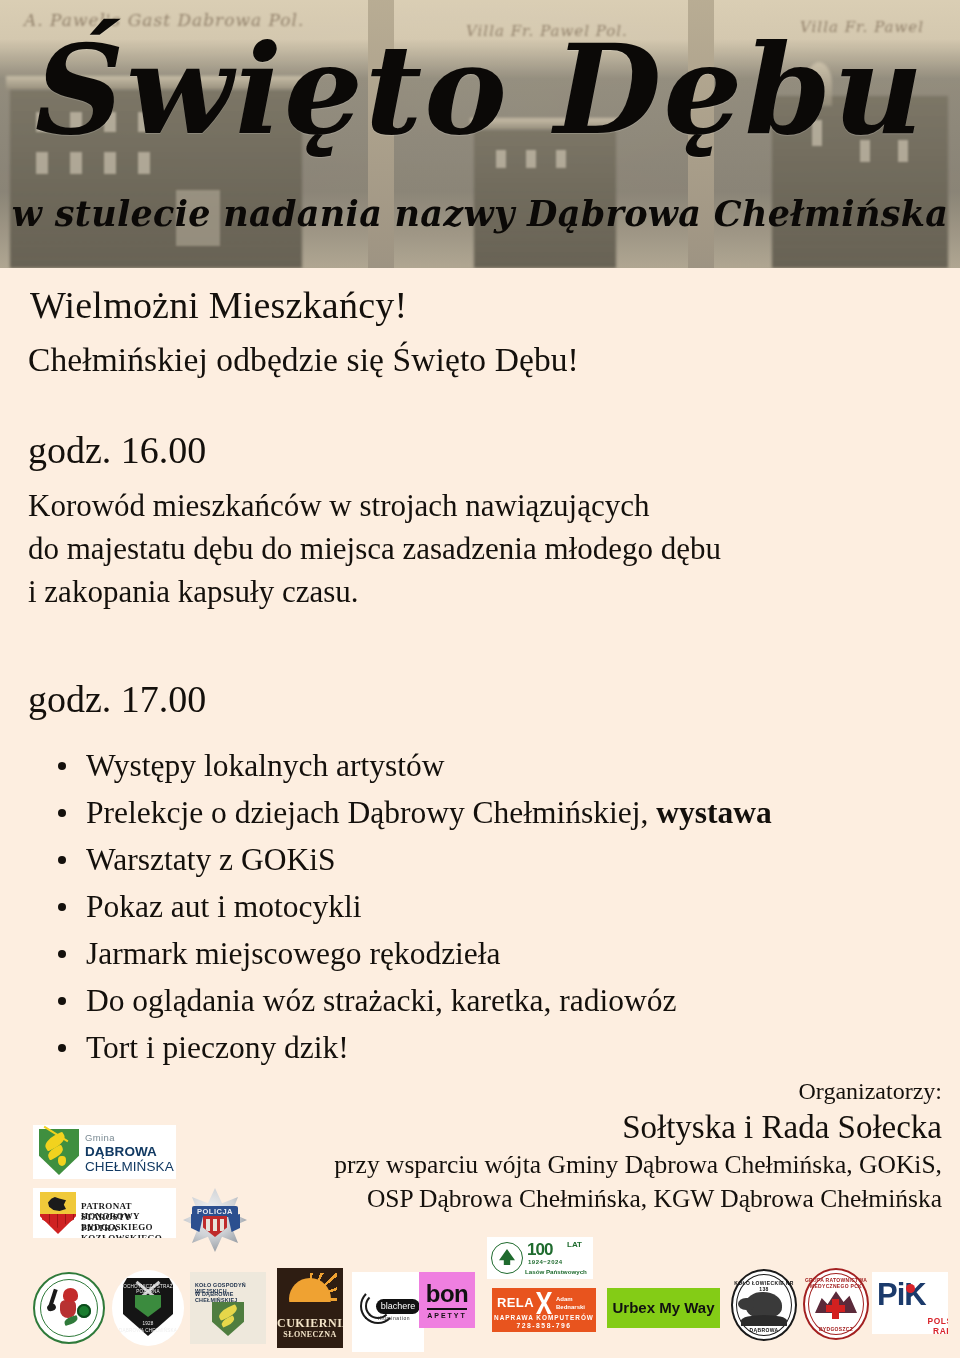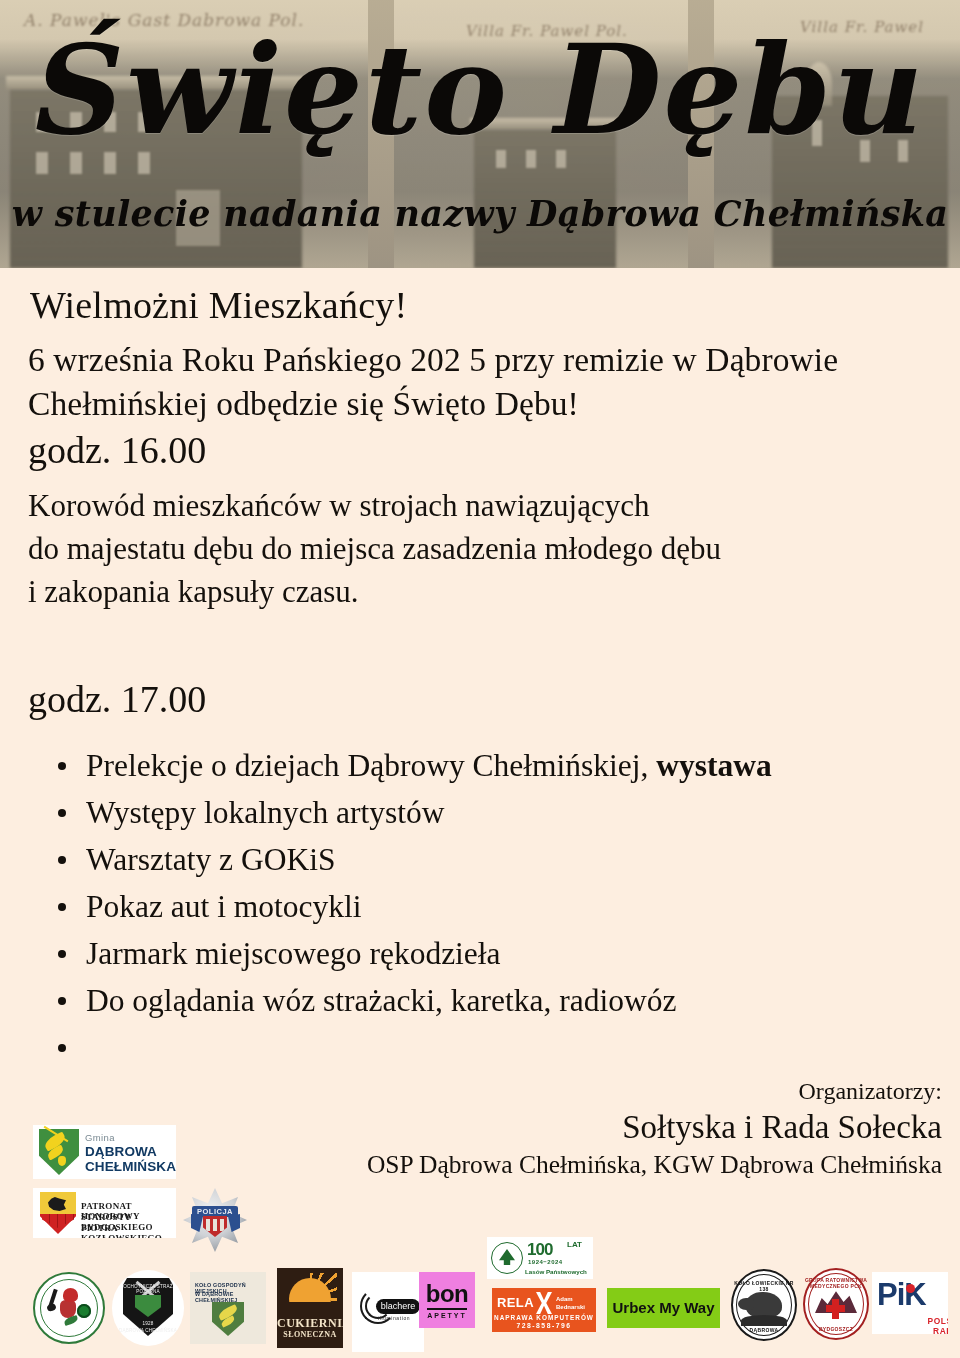"6 września Roku Pańskiego 202" div { html: <div>6 września Roku Pańskiego 202 5 przy remizie w Dąbrowie</div> -> none }
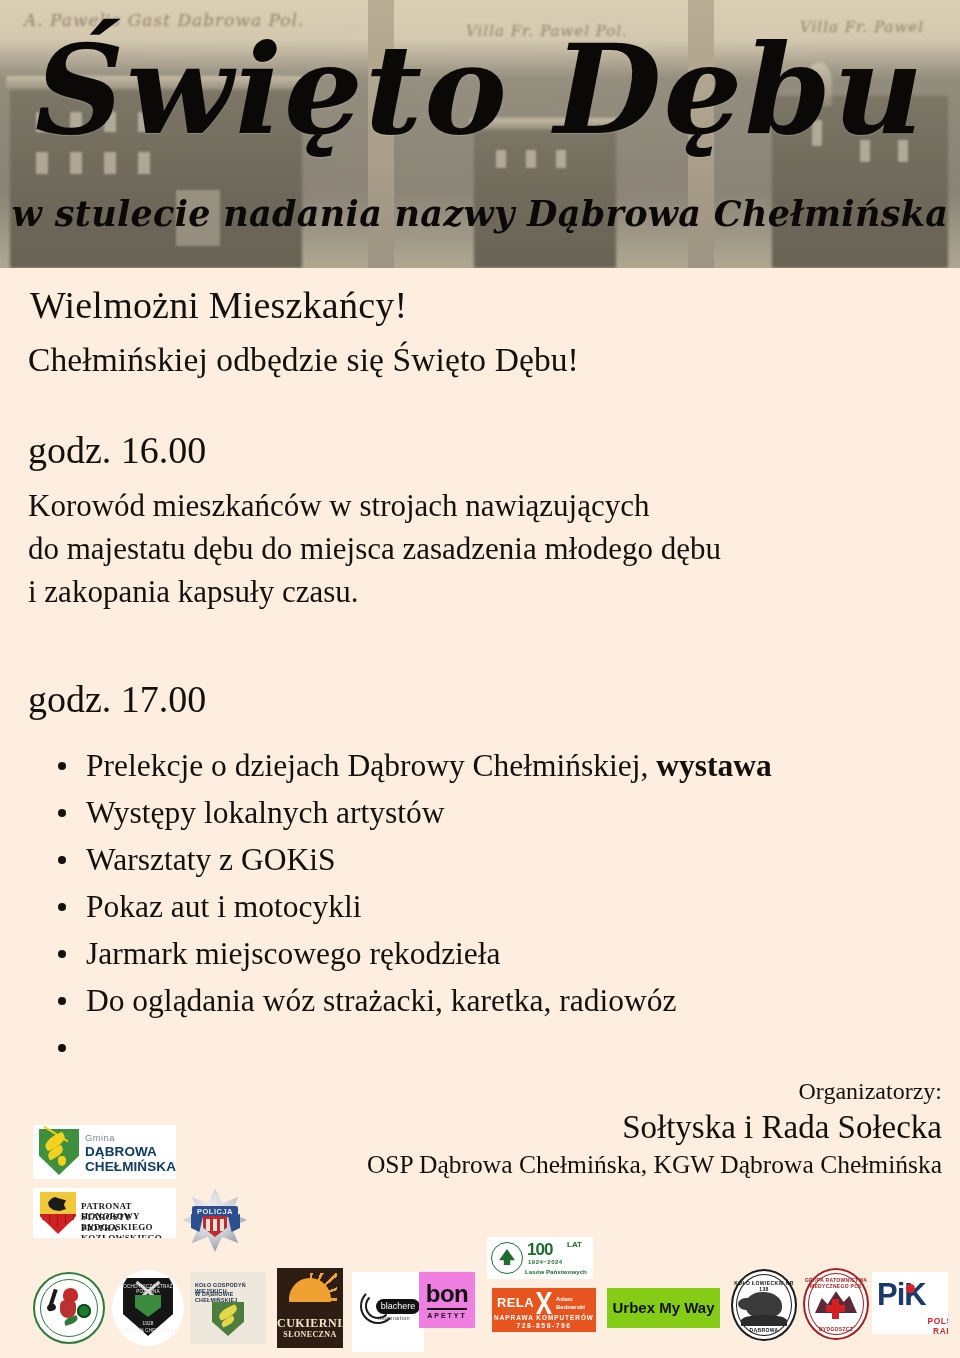"Prelekcje o dziejach Dąbrowy" li { order: before "Występy lokalnych artystów" -> after "Występy lokalnych artystów" }
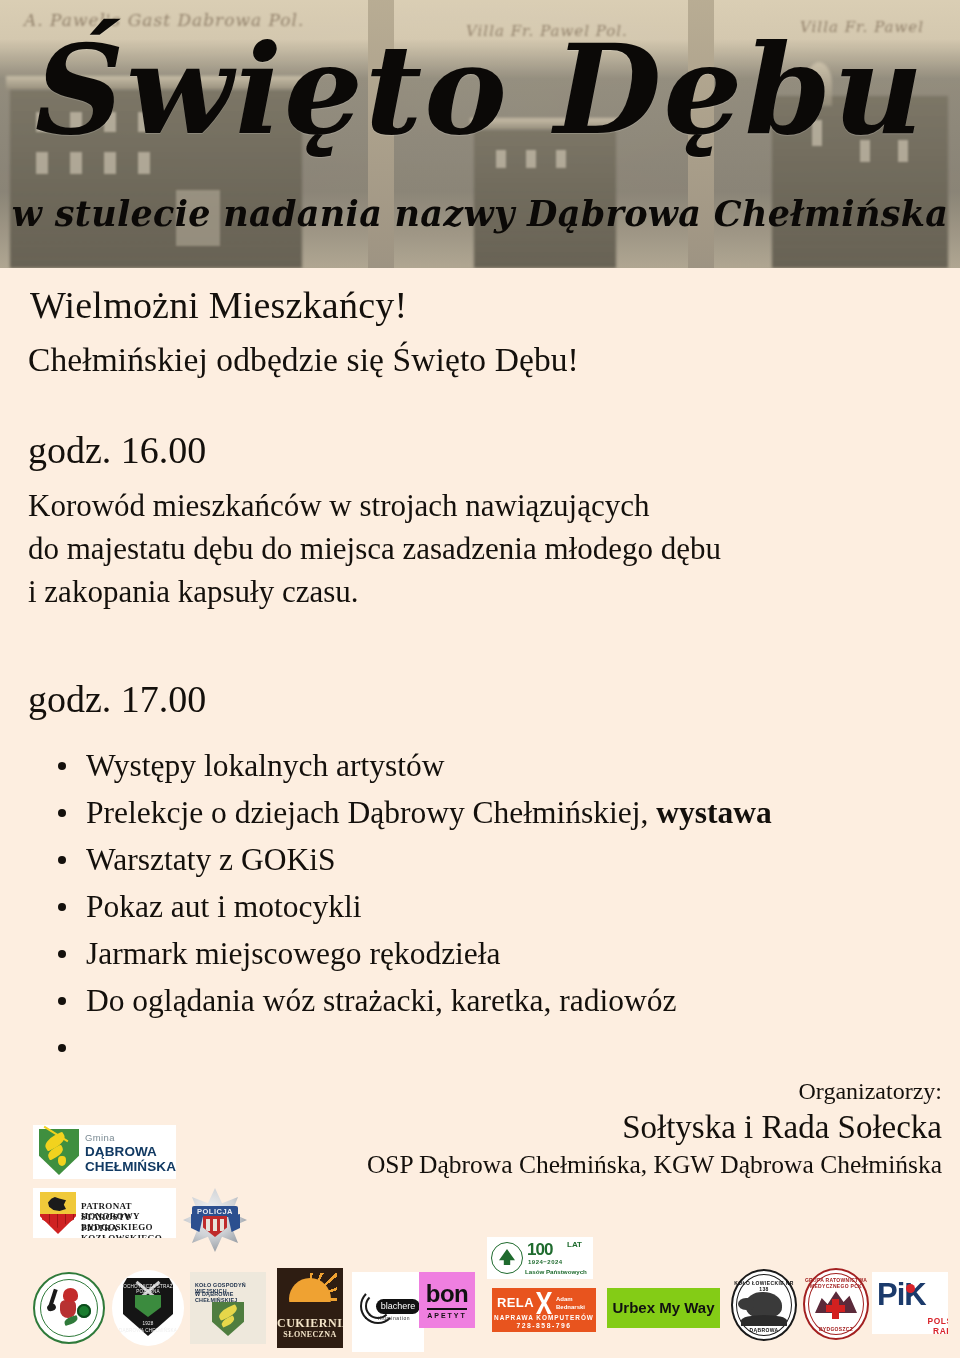"Tort i pieczony dzik!" span { html: none -> <span>Tort i pieczony dzik!</span> }
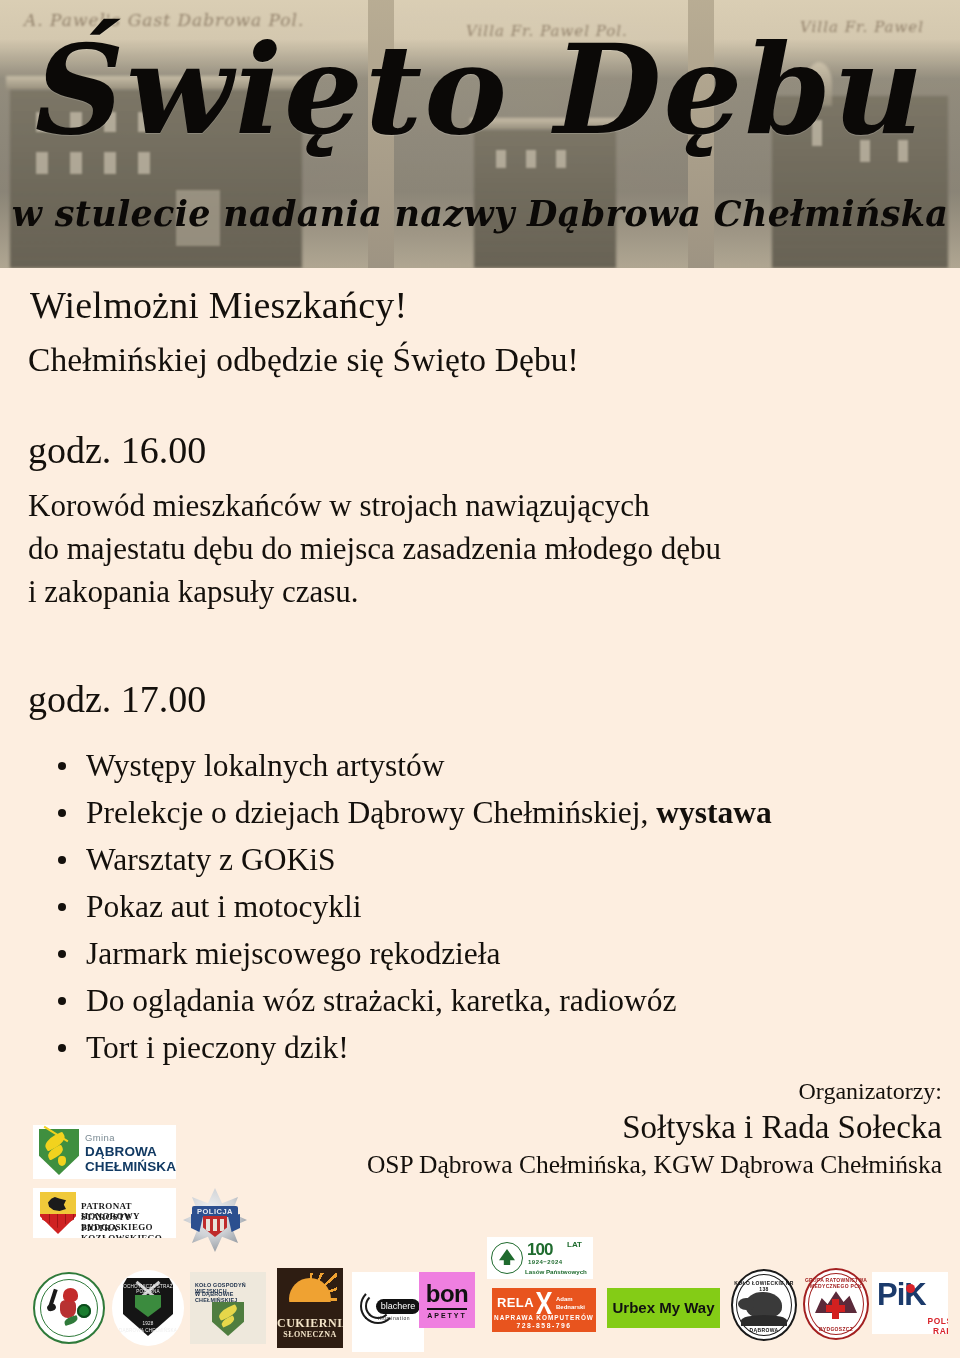"CHEŁMIŃSKA" .gmina .t3 { font-weight: 700 -> 400 }
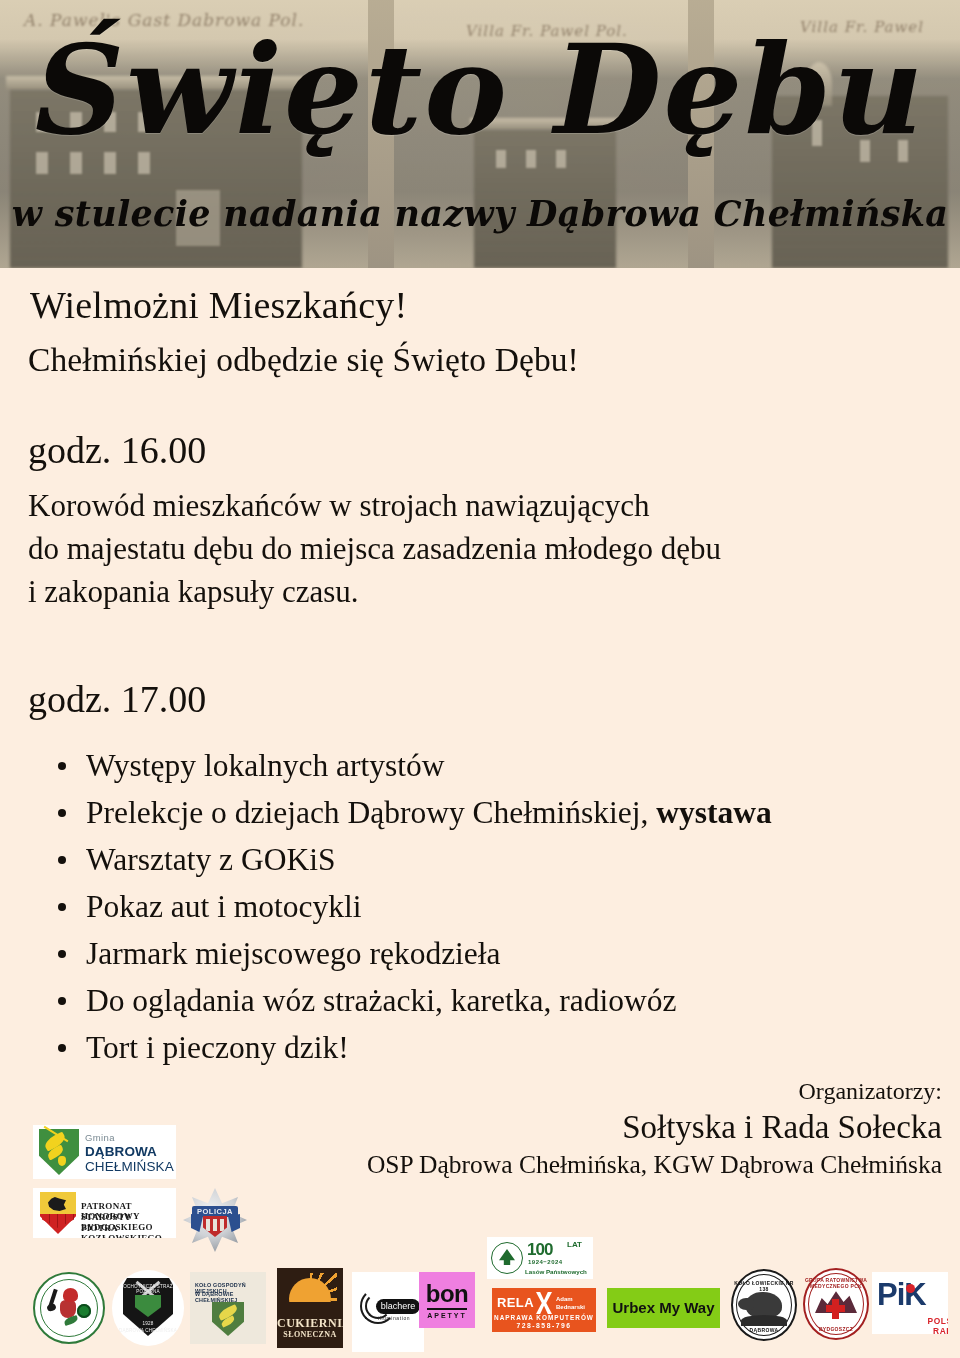"przy wsparciu wójta Gminy Dąbrowa" div.line-3 { html: none -> <div>przy wsparciu wójta Gminy Dąbrowa Chełmińska, GOKiS,</div> }
